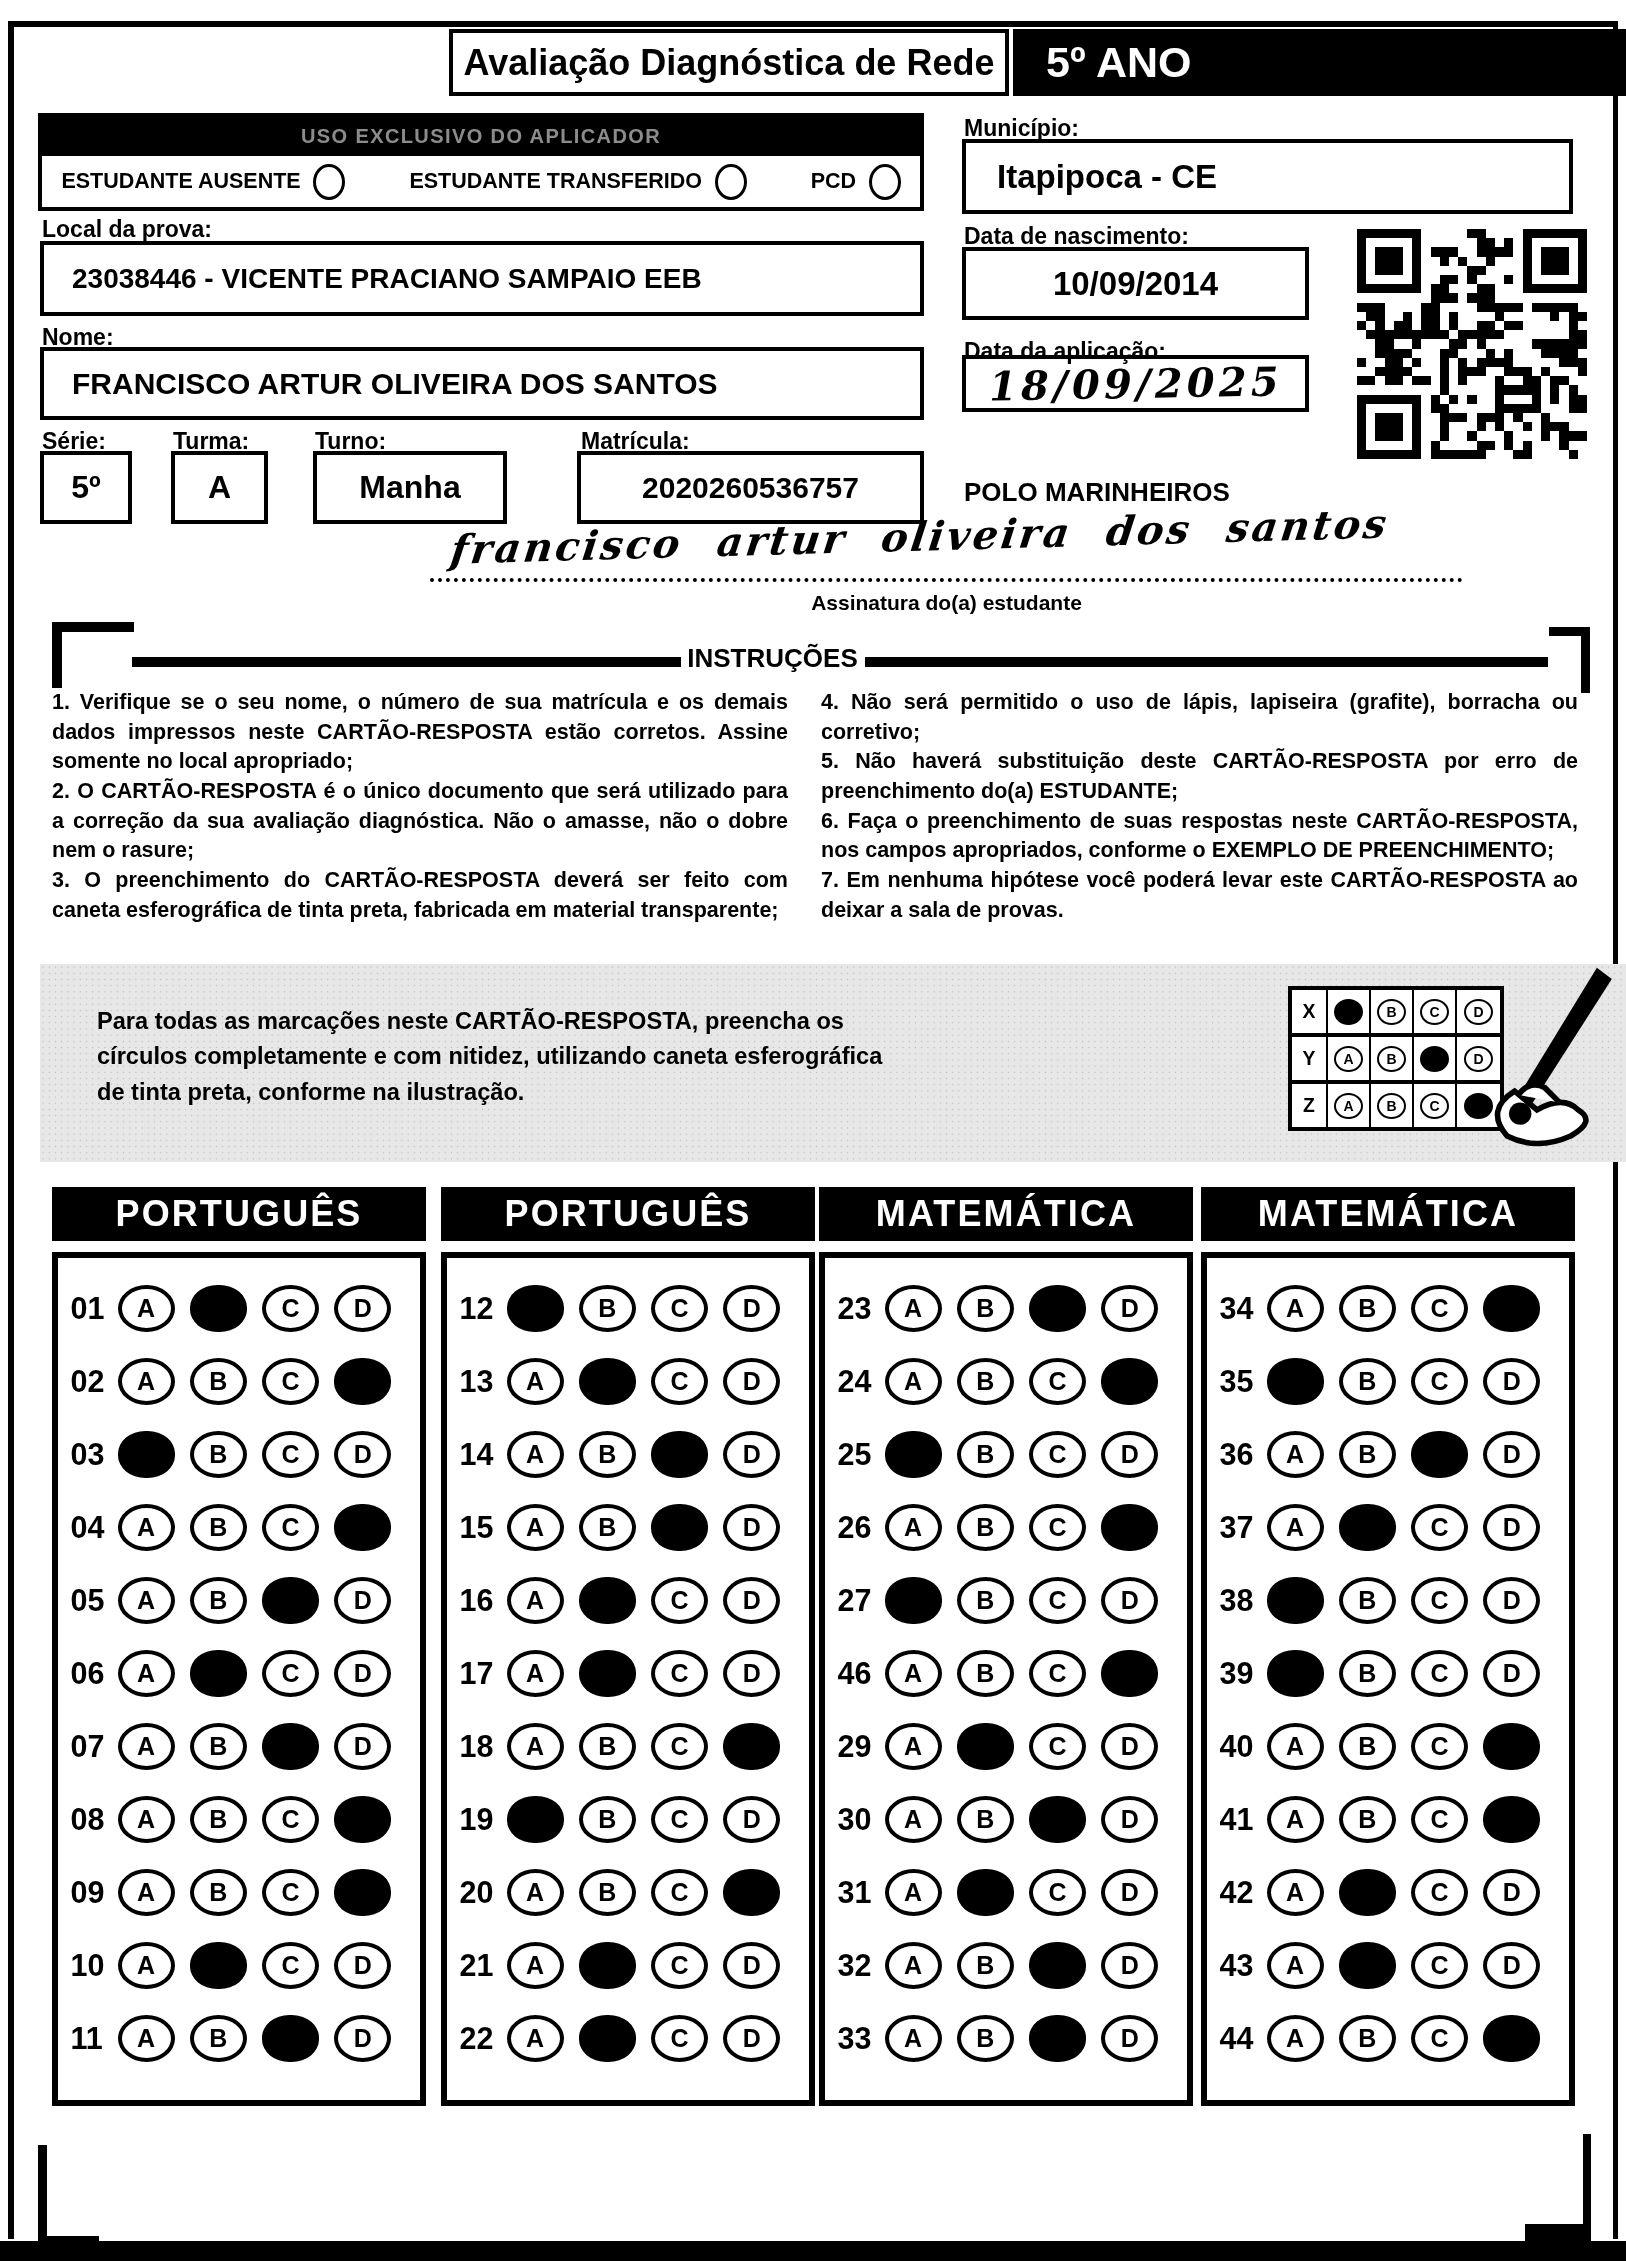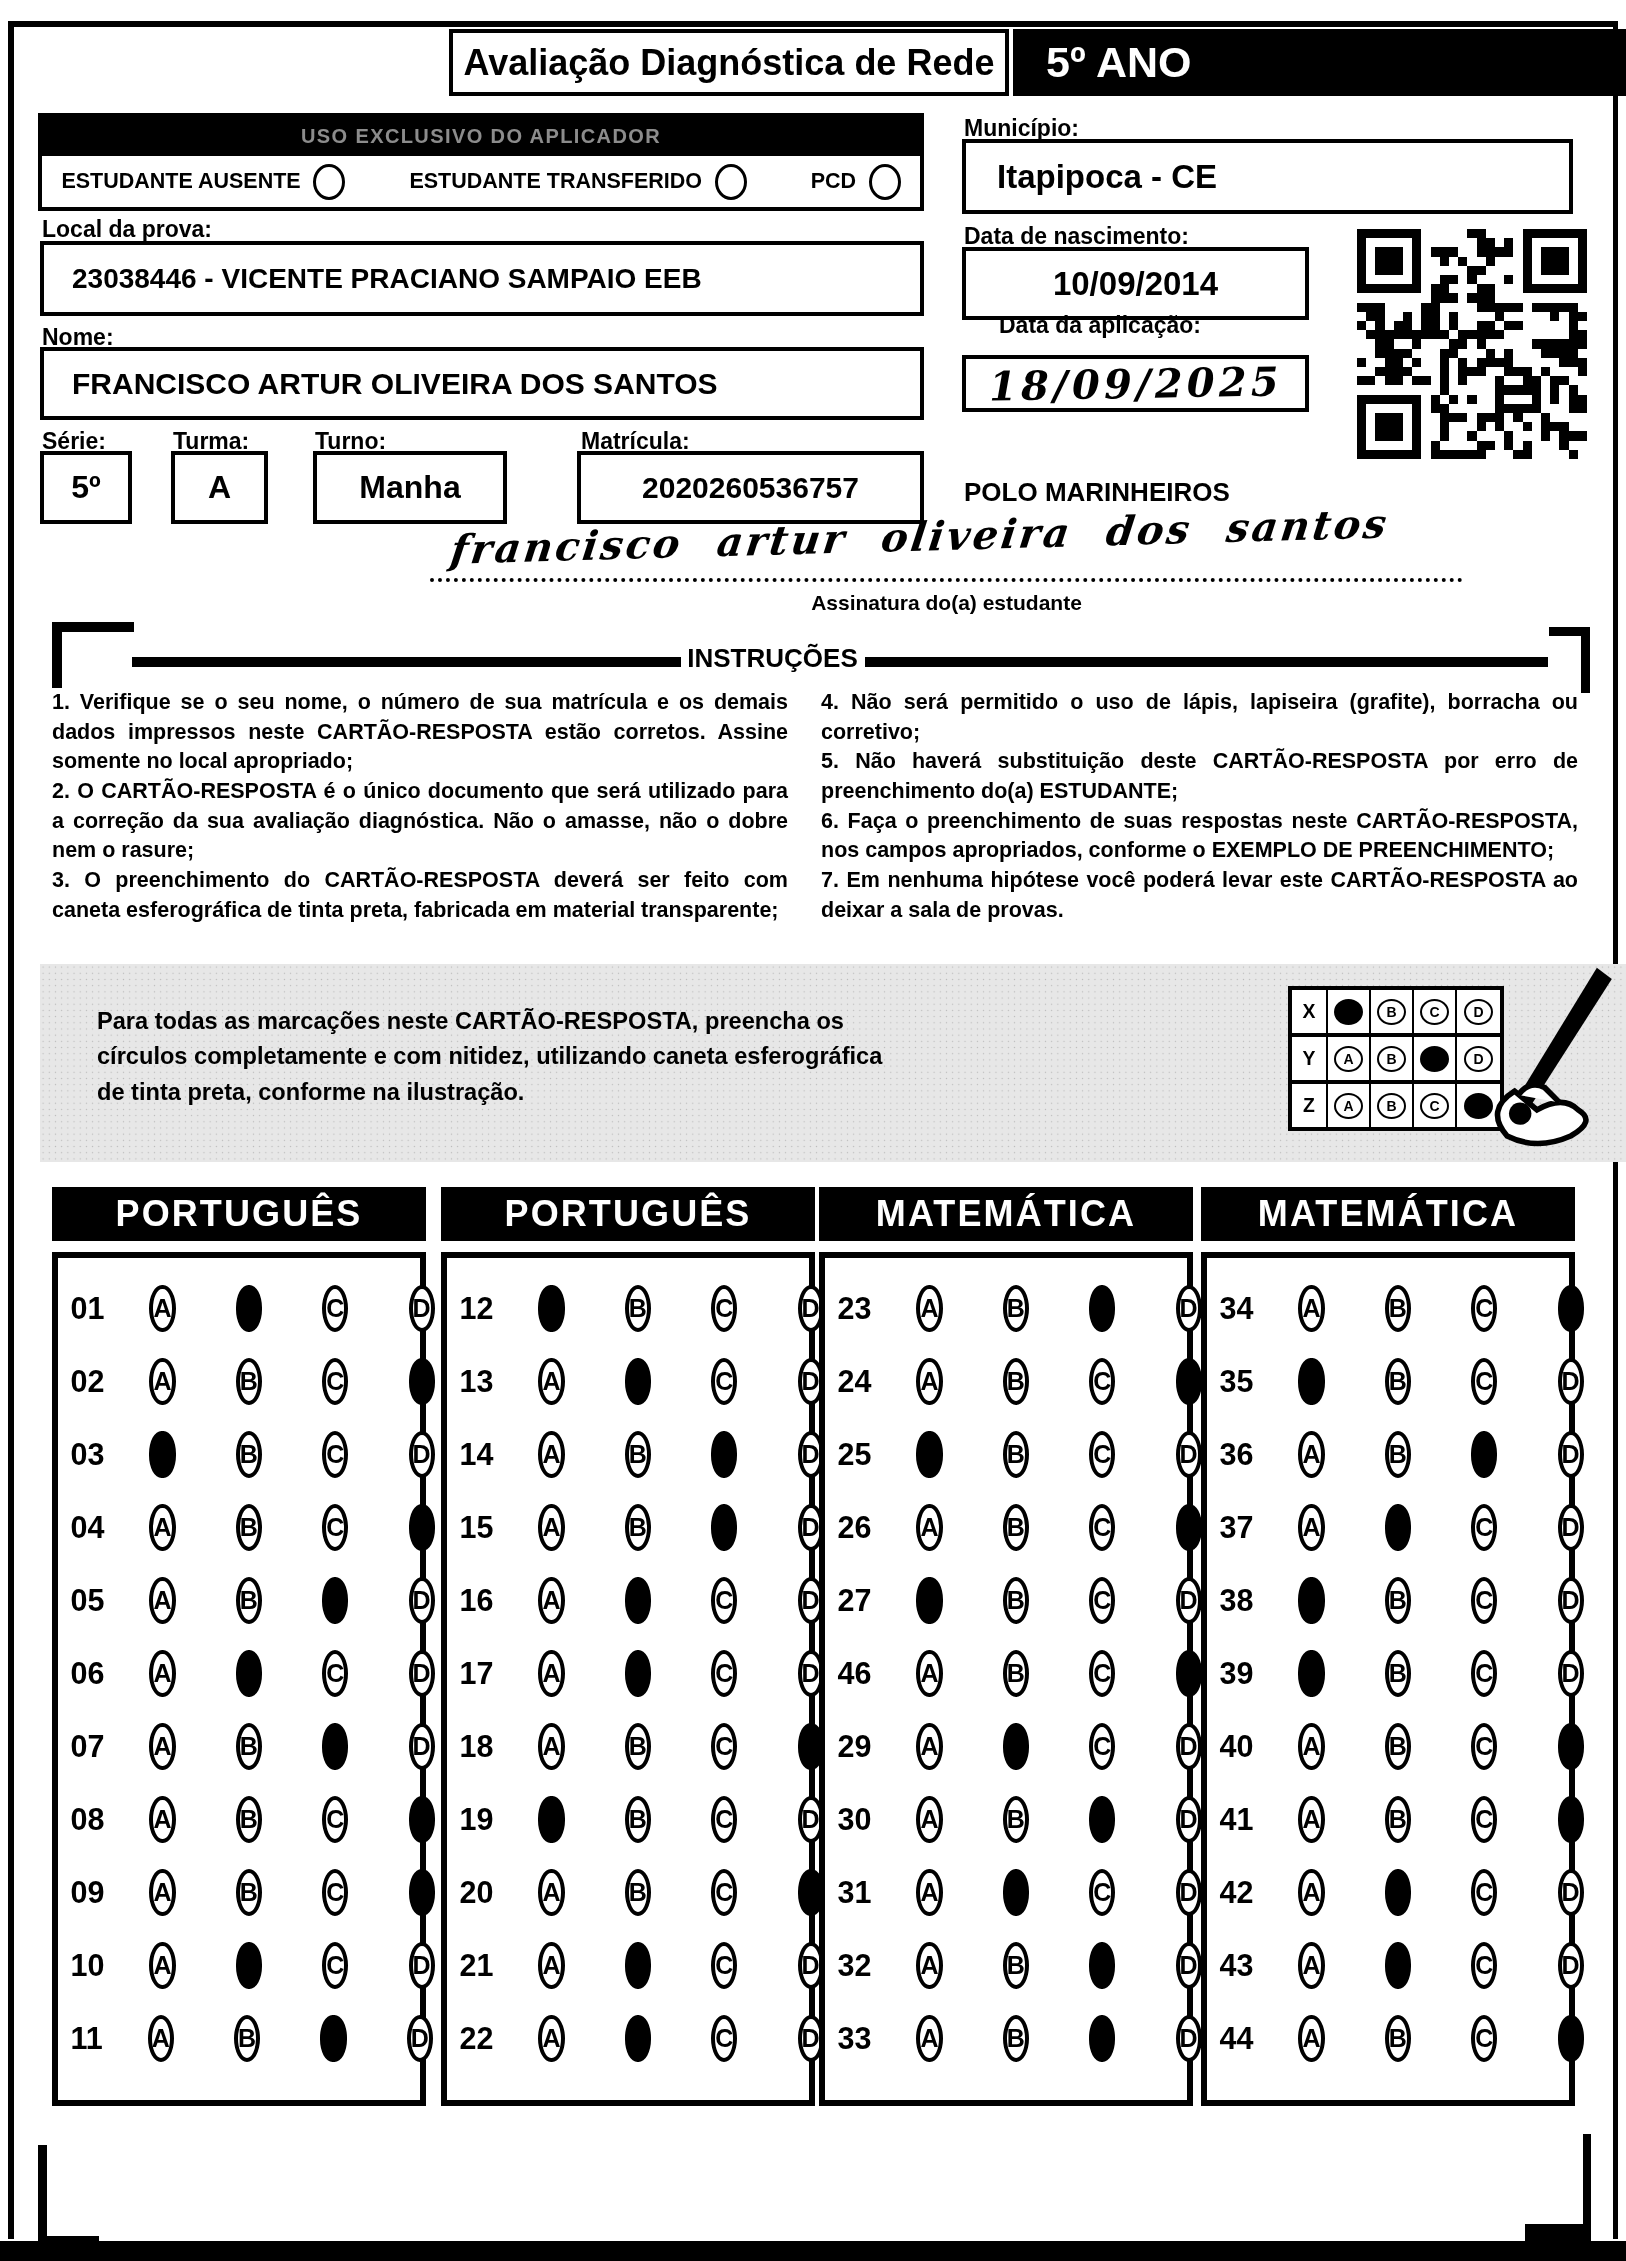"Data da aplicação:" div.abs { margin-left: 35px -> none; top: 312px -> 338px }
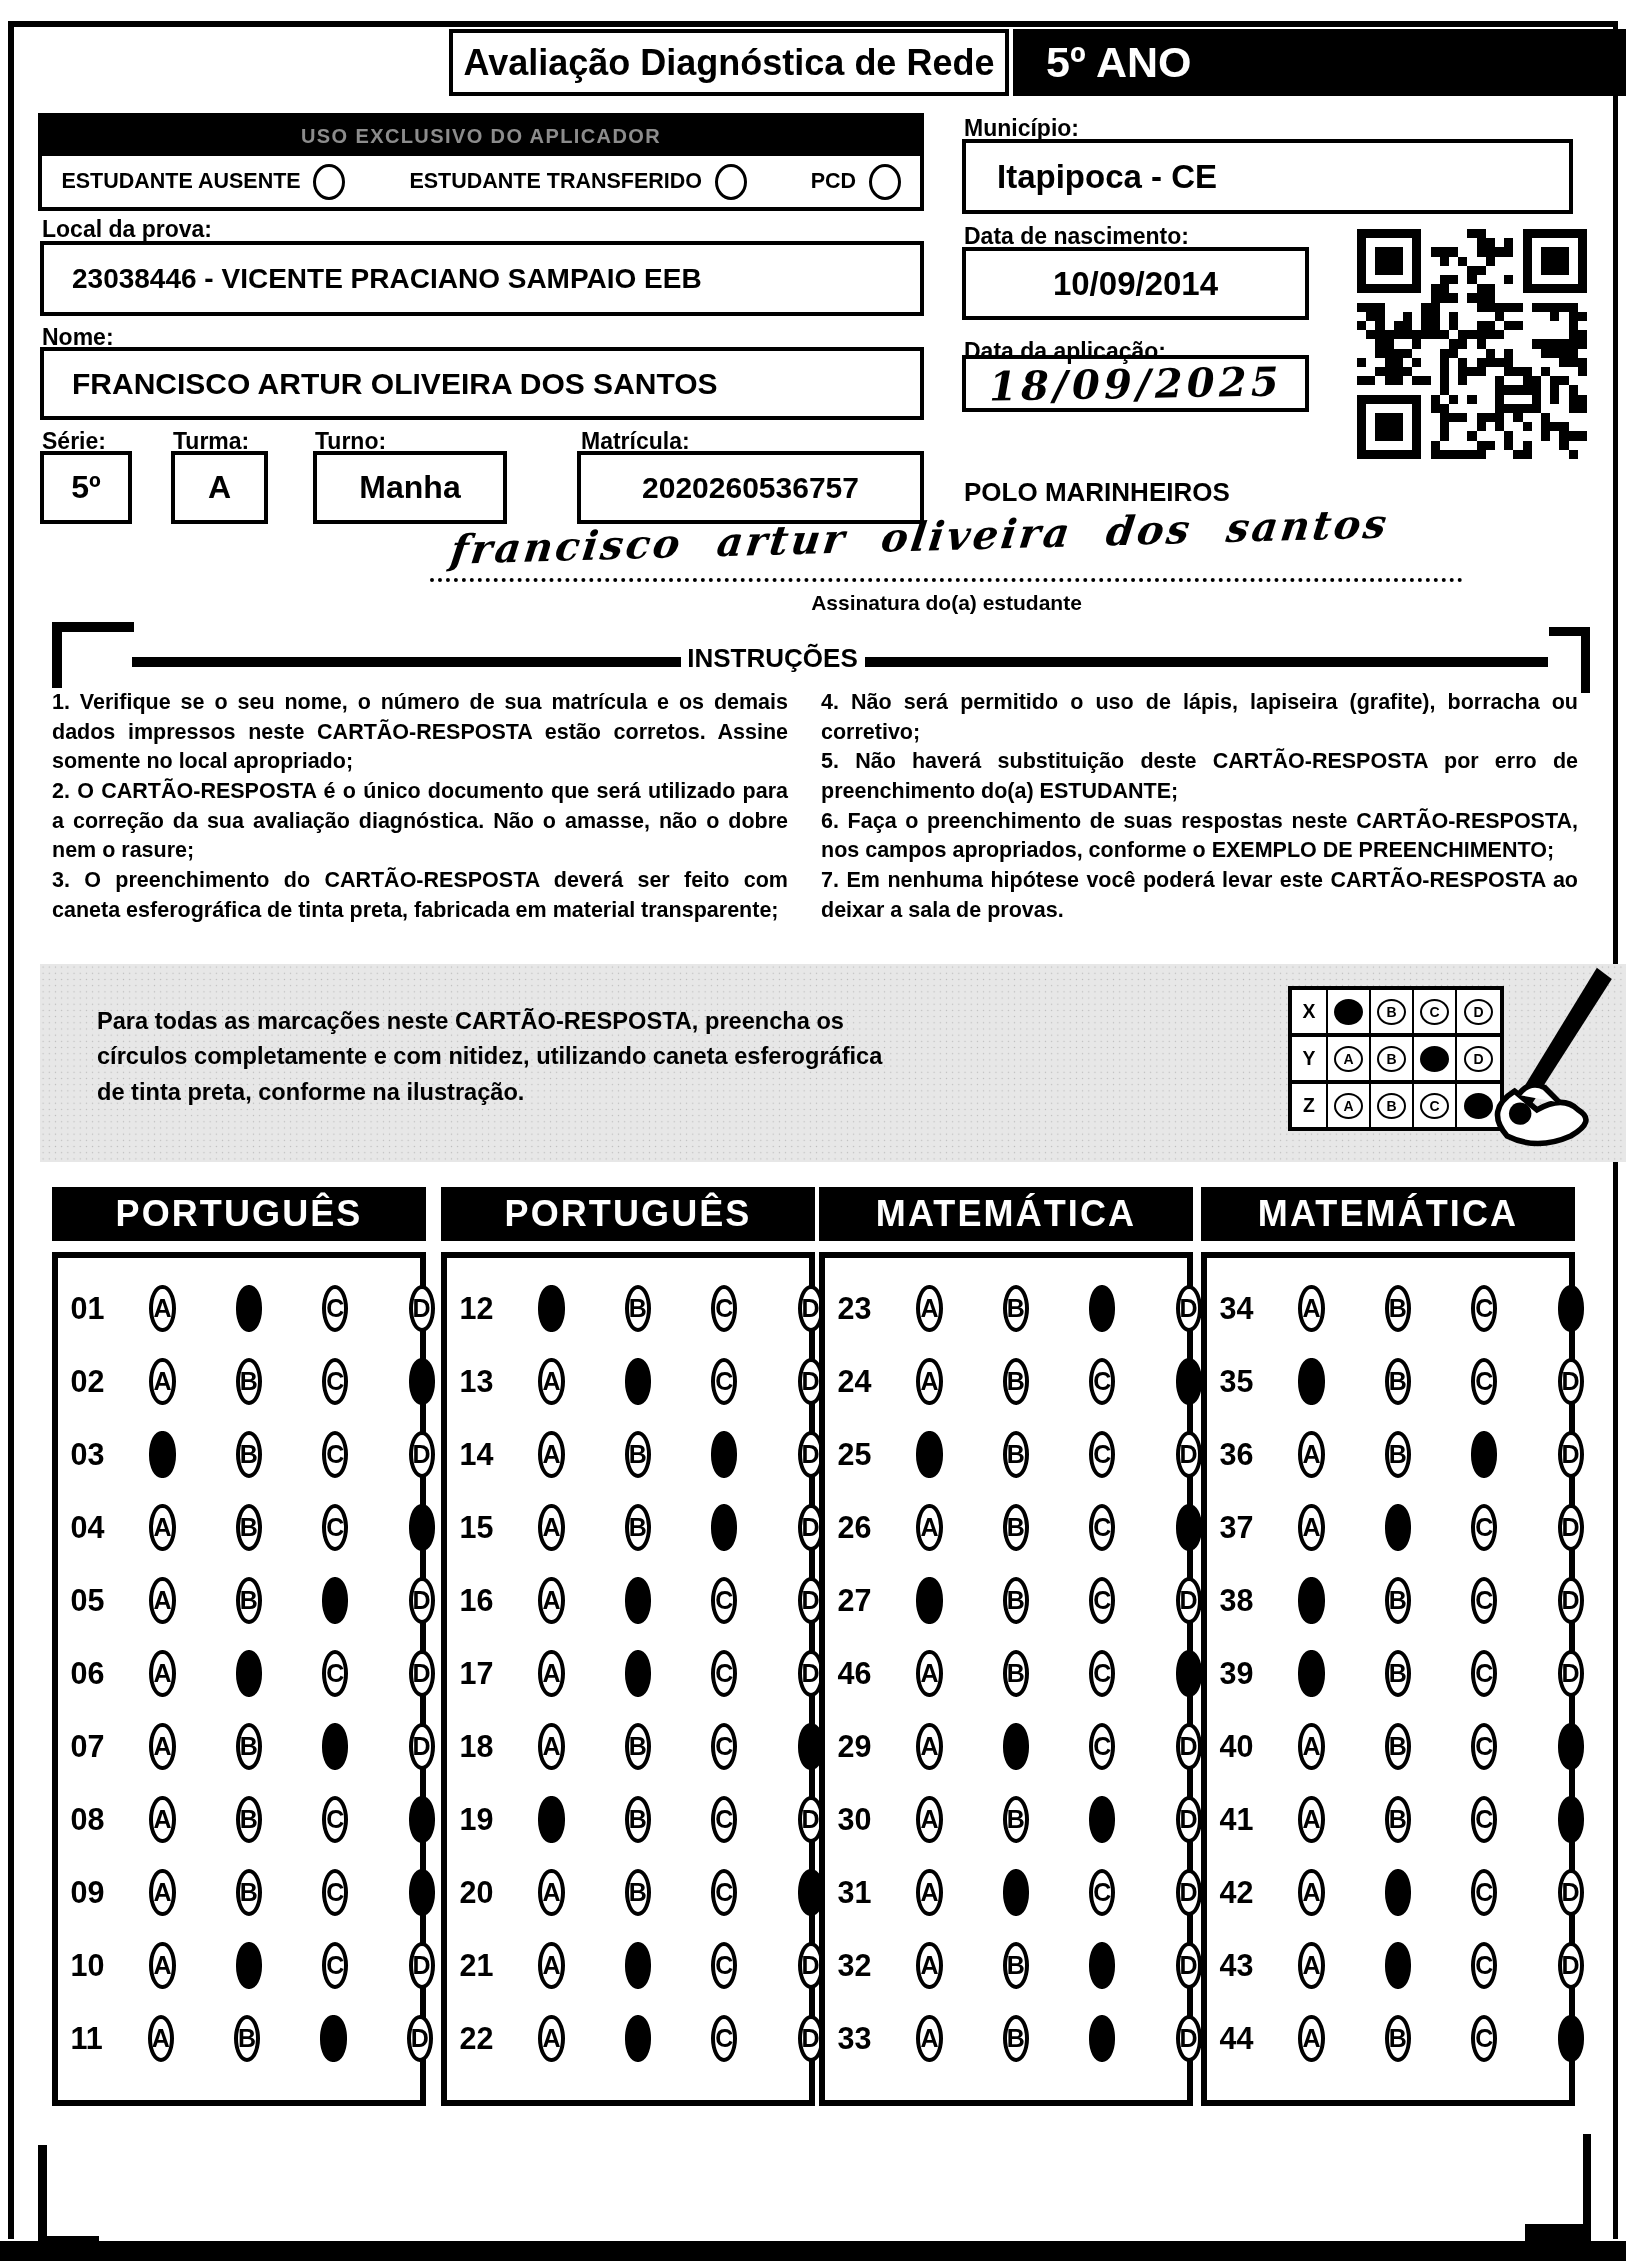"01" .q-row { gap: 45px -> none }
